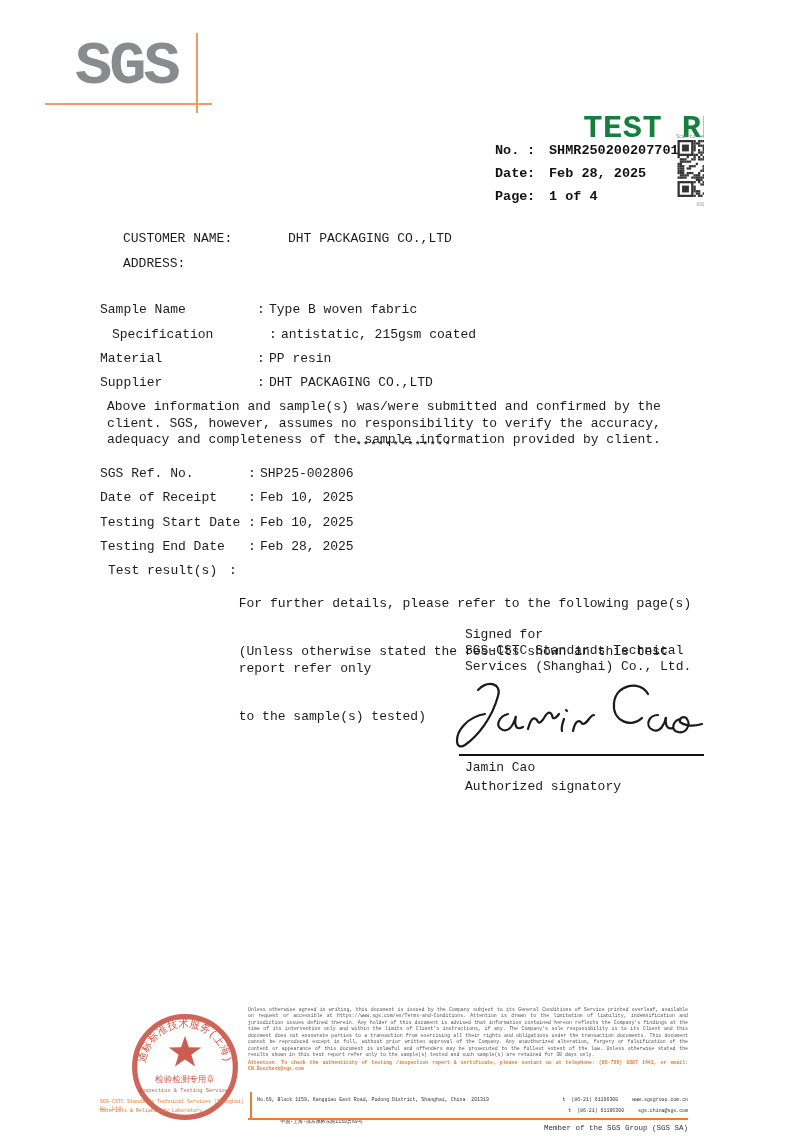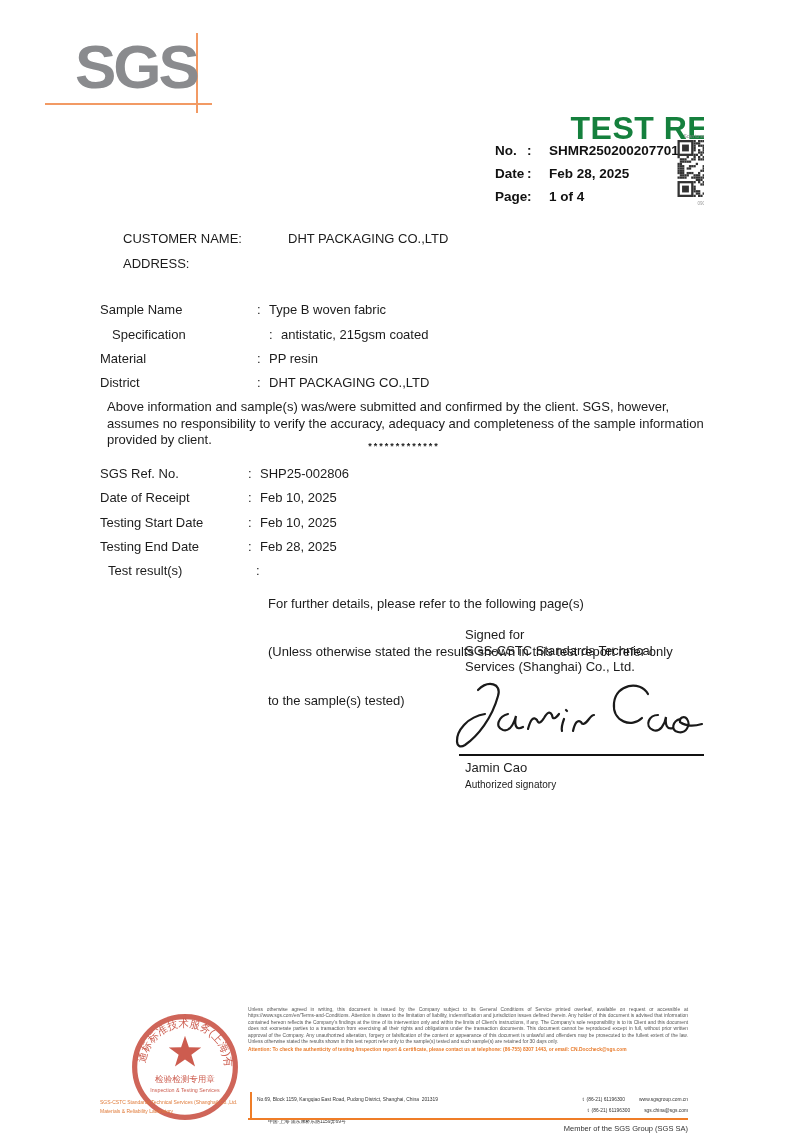"SGS" .page { font-family: Liberation Sans, sans-serif -> Liberation Mono, monospace }
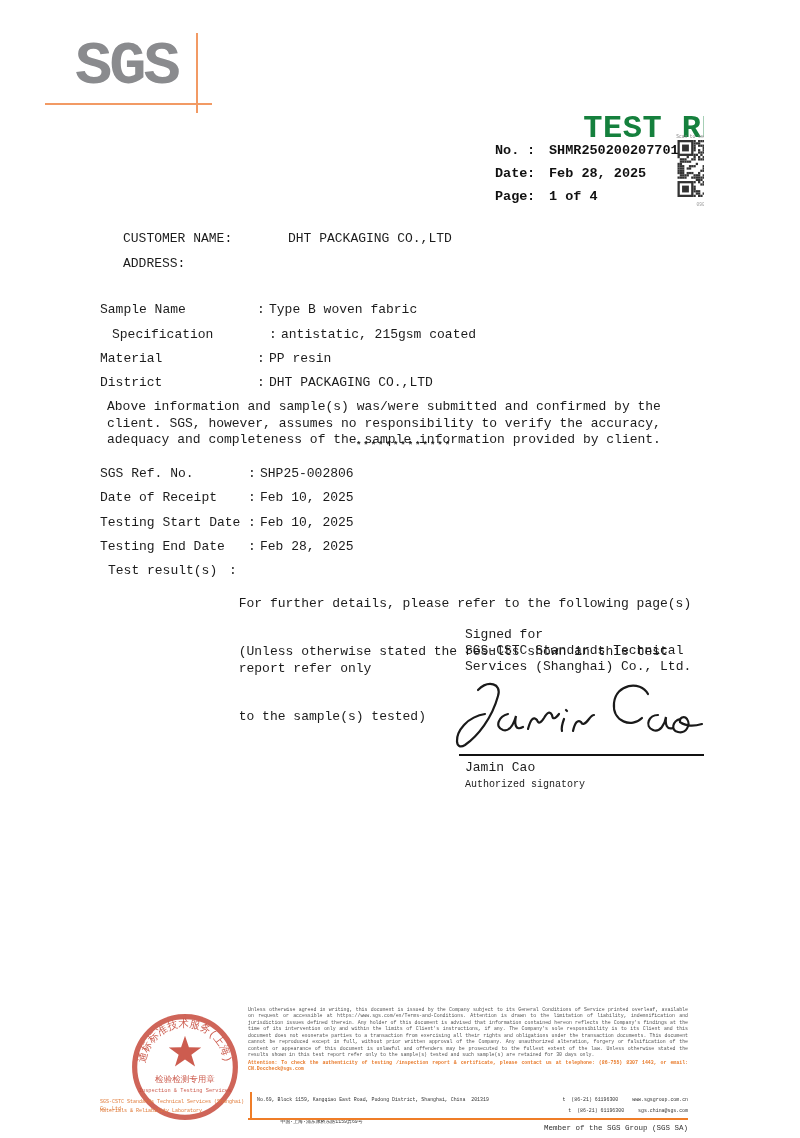"District" span.lab { text: District -> Supplier }
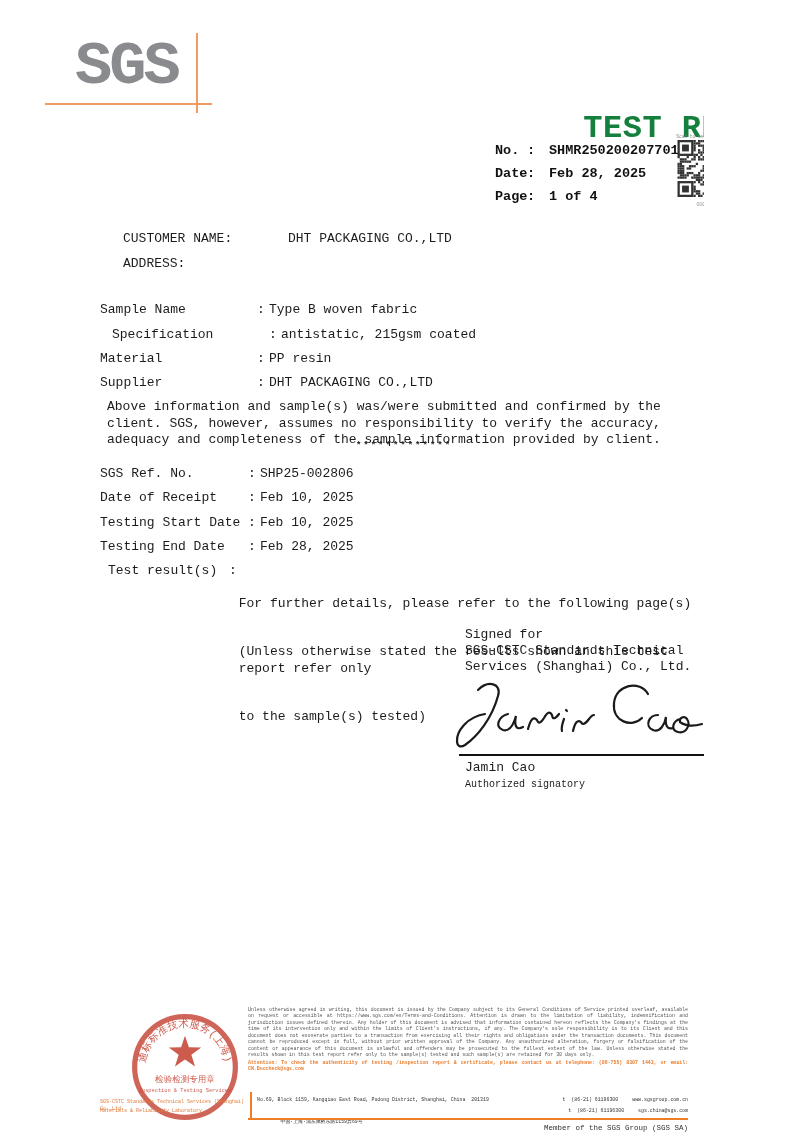"Authorized signatory" .sig-role { font-size: 10px -> 13px }
